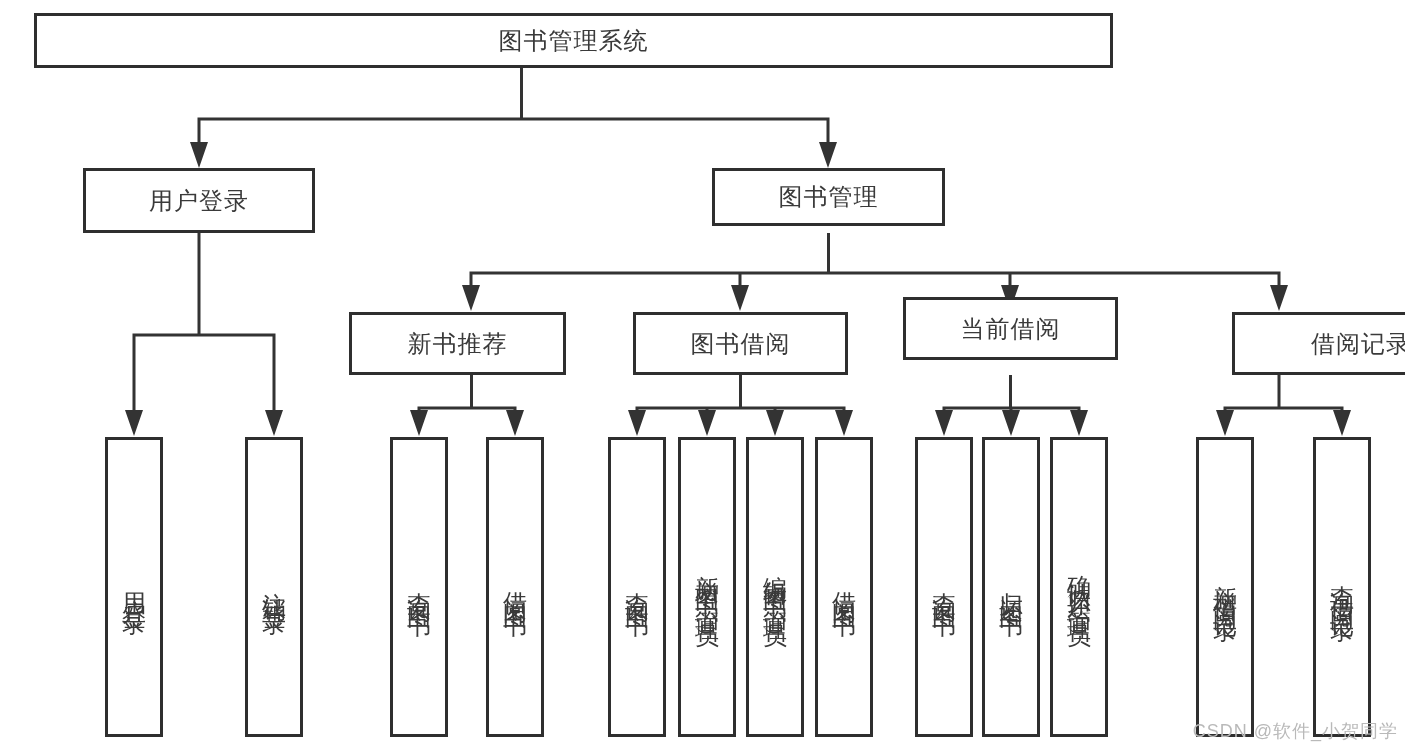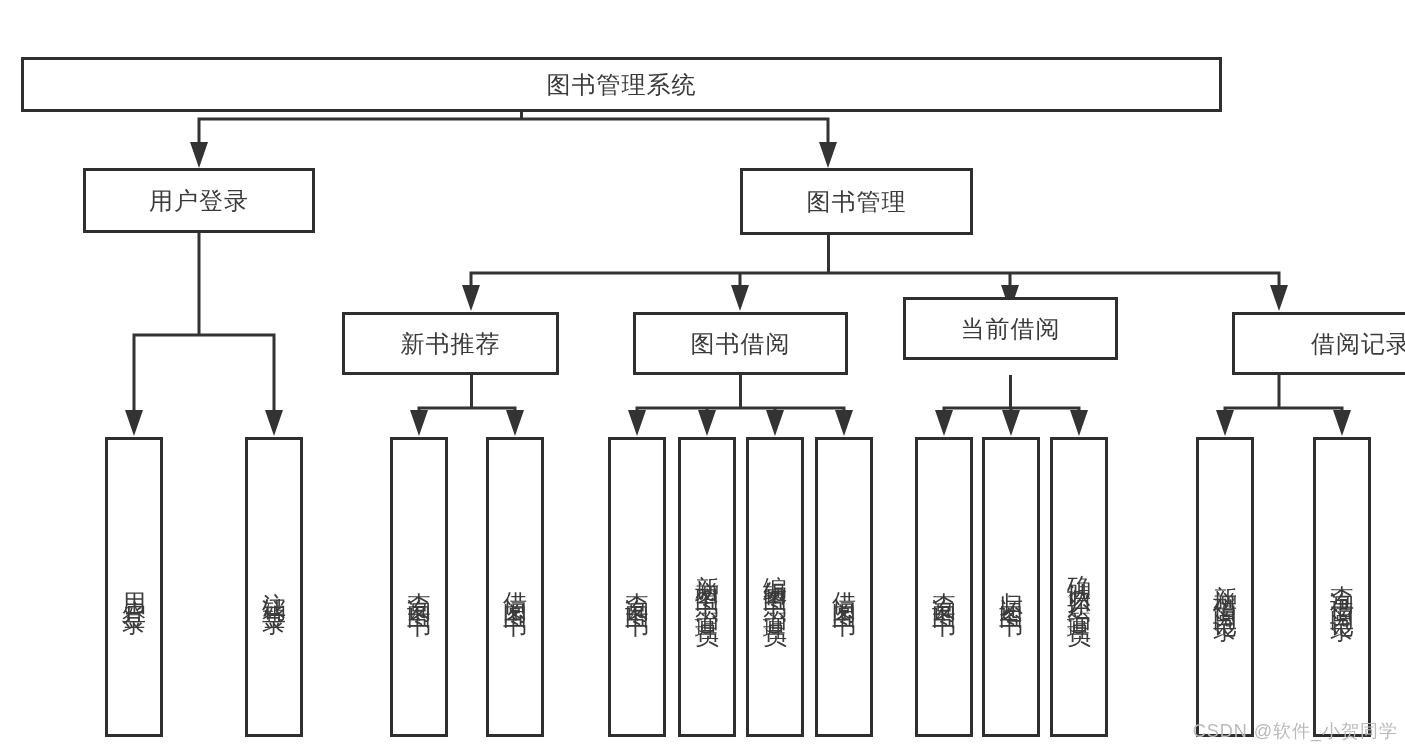"图书管理系统" #n-root { left: 21px -> 34px; margin-top: 44px -> none; width: 1201px -> 1079px }
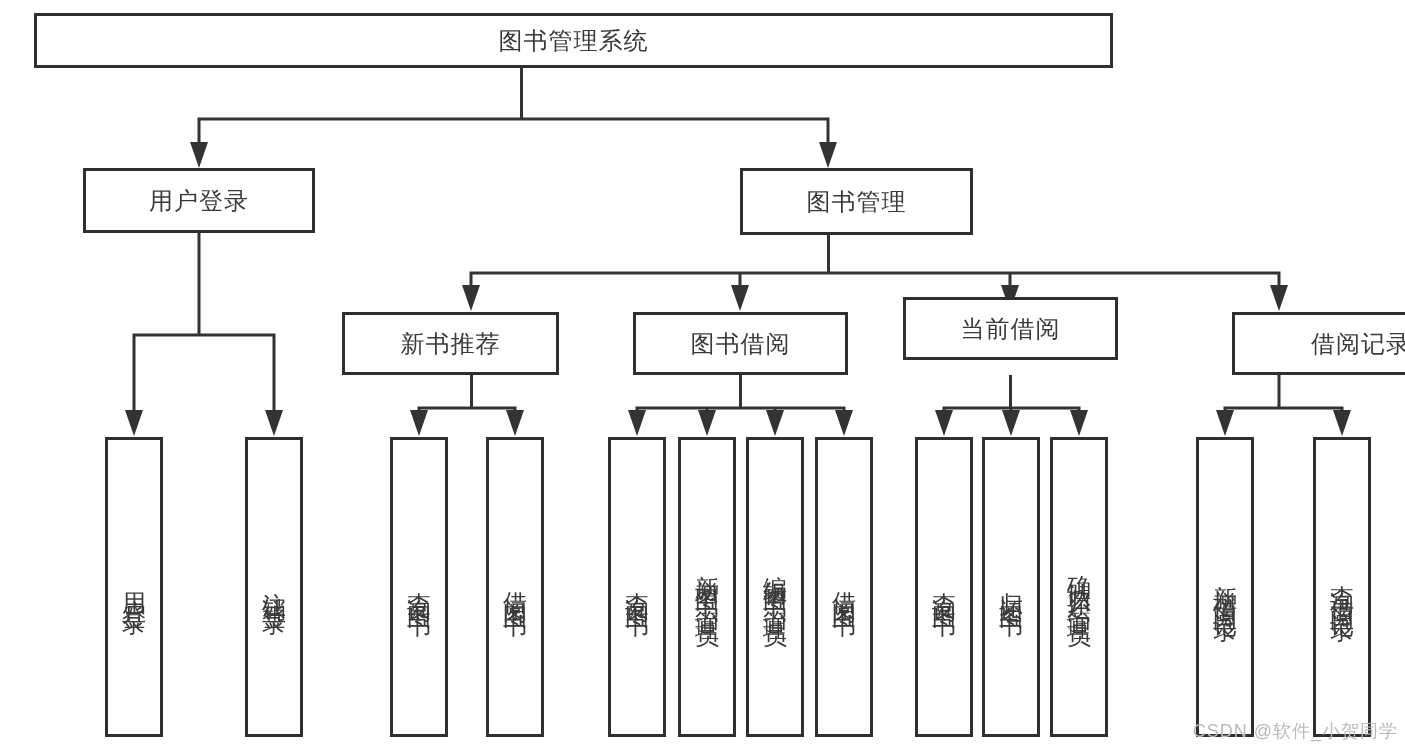"图书管理" #n-book-mgmt { height: 67px -> 58px; left: 740px -> 712px }
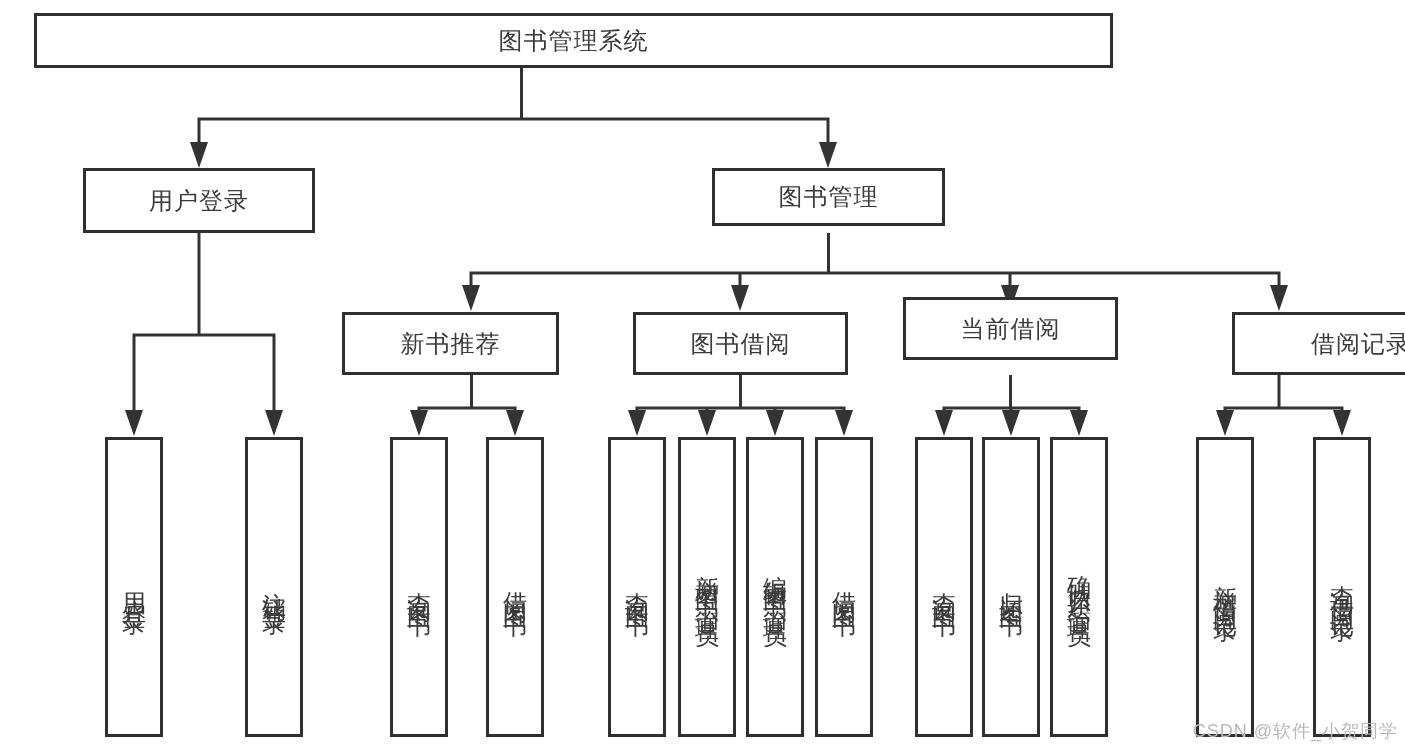"新书推荐" #n-new-book { left: 342px -> 349px }
